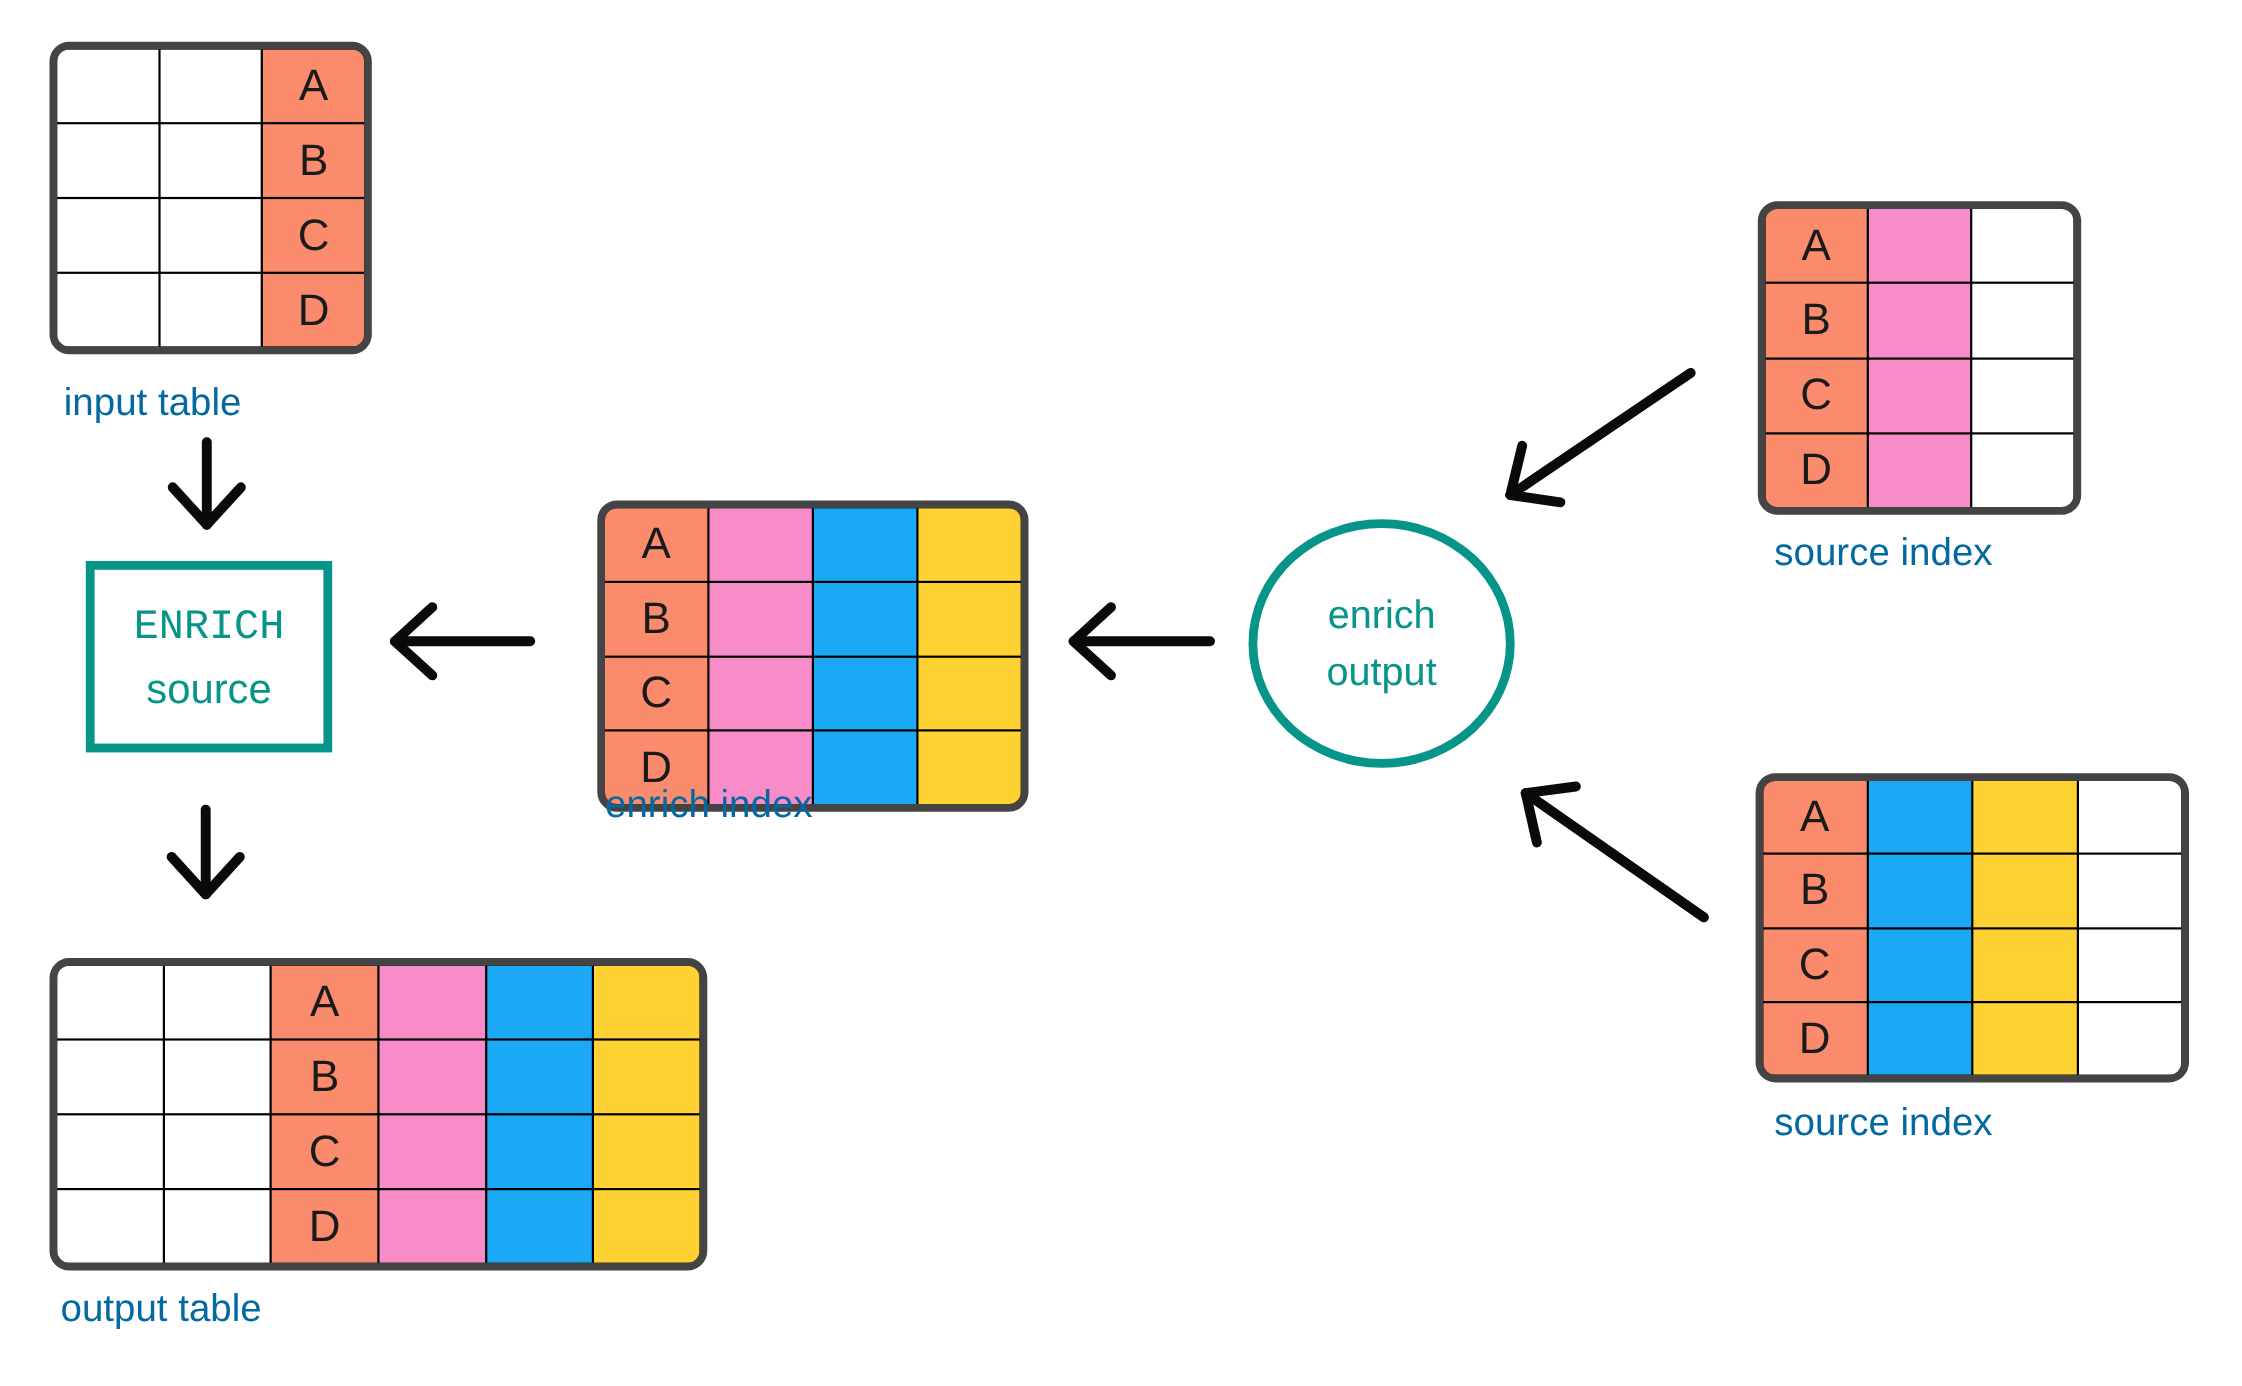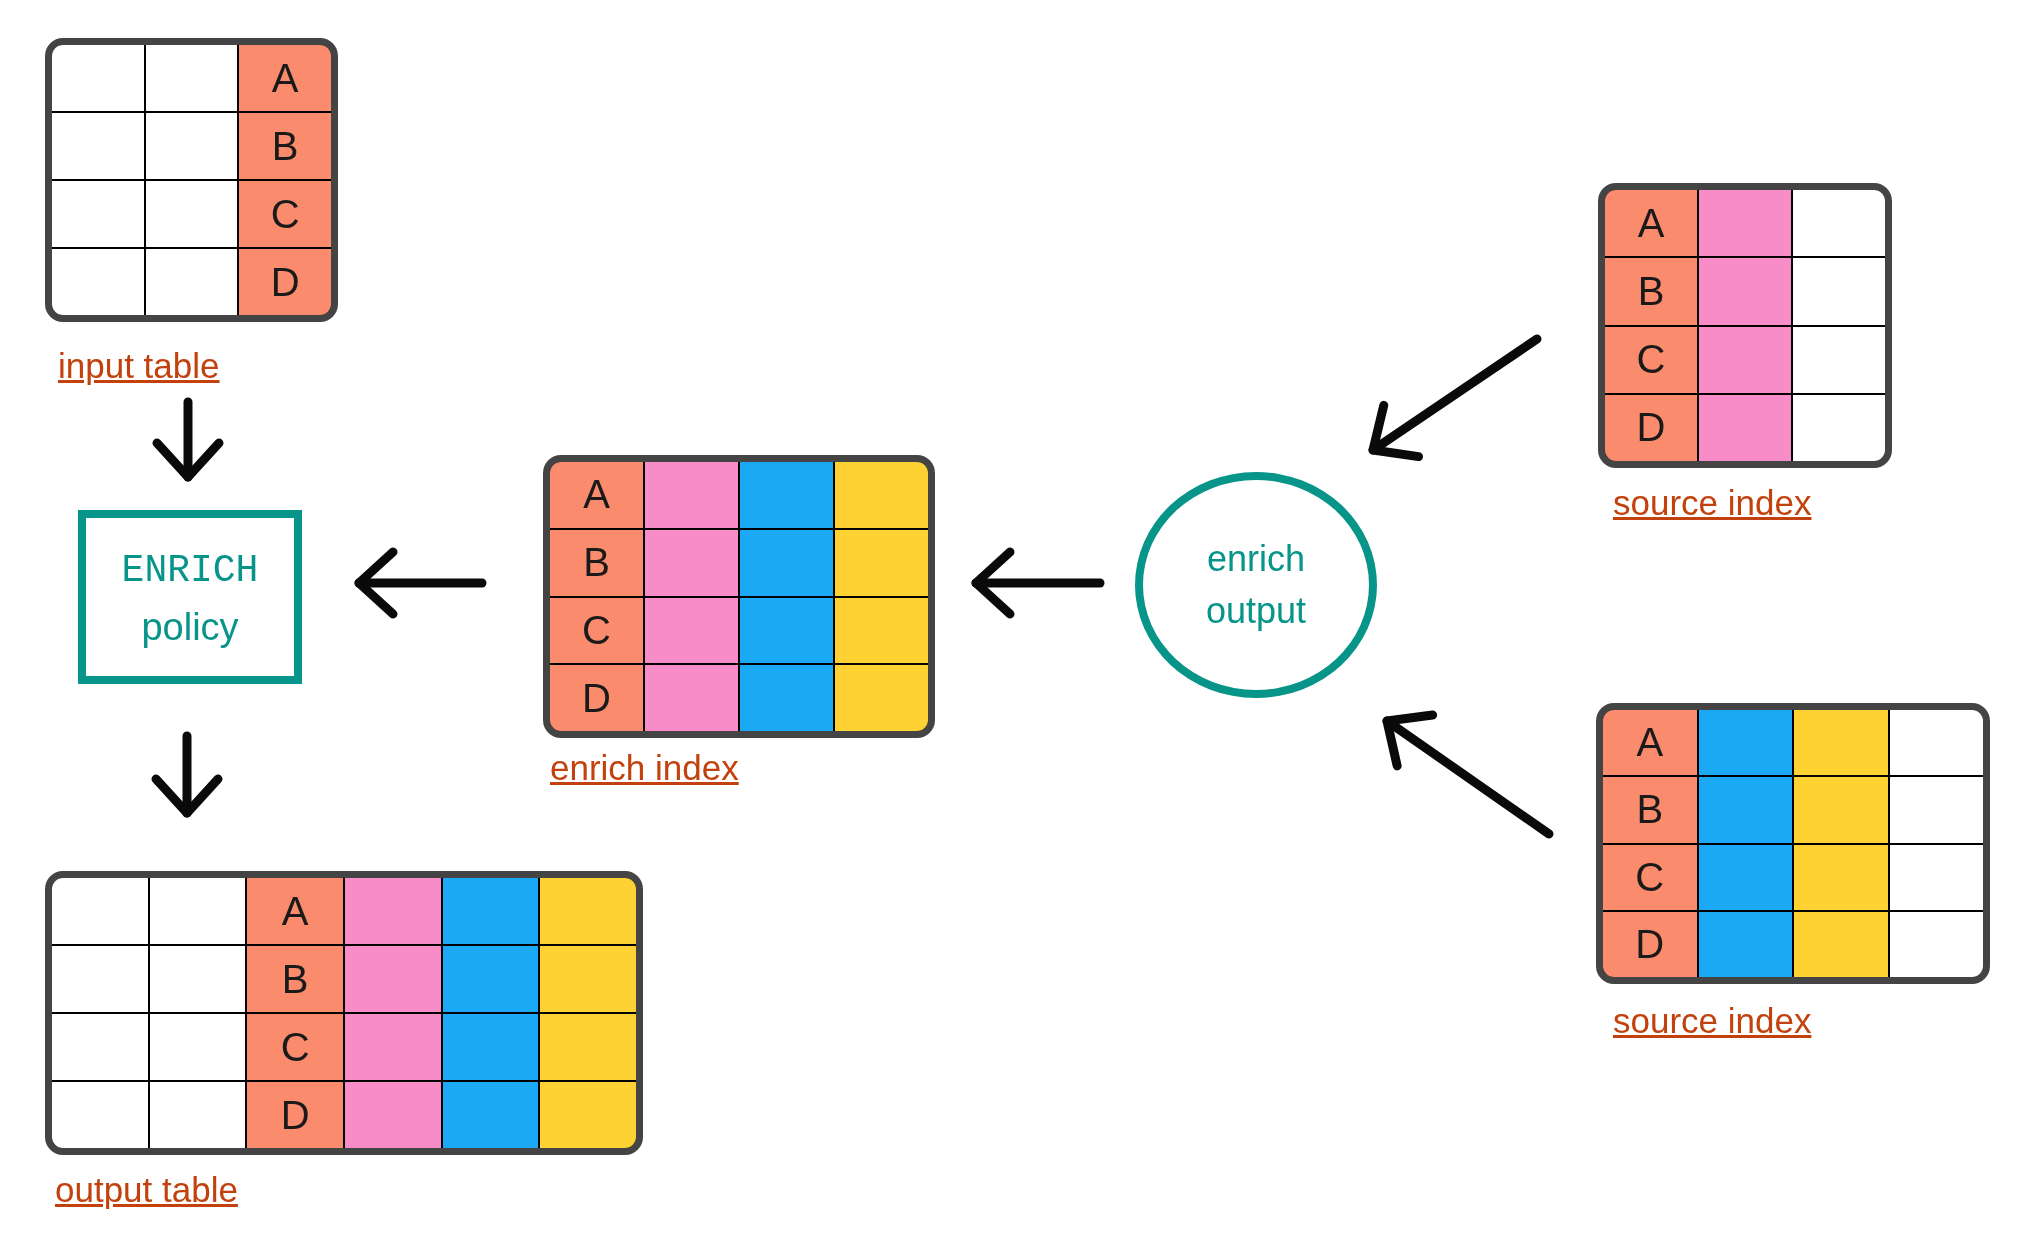"input table" .tbl-label { color: #c2410c -> #0369a1; text-decoration: underline -> none }
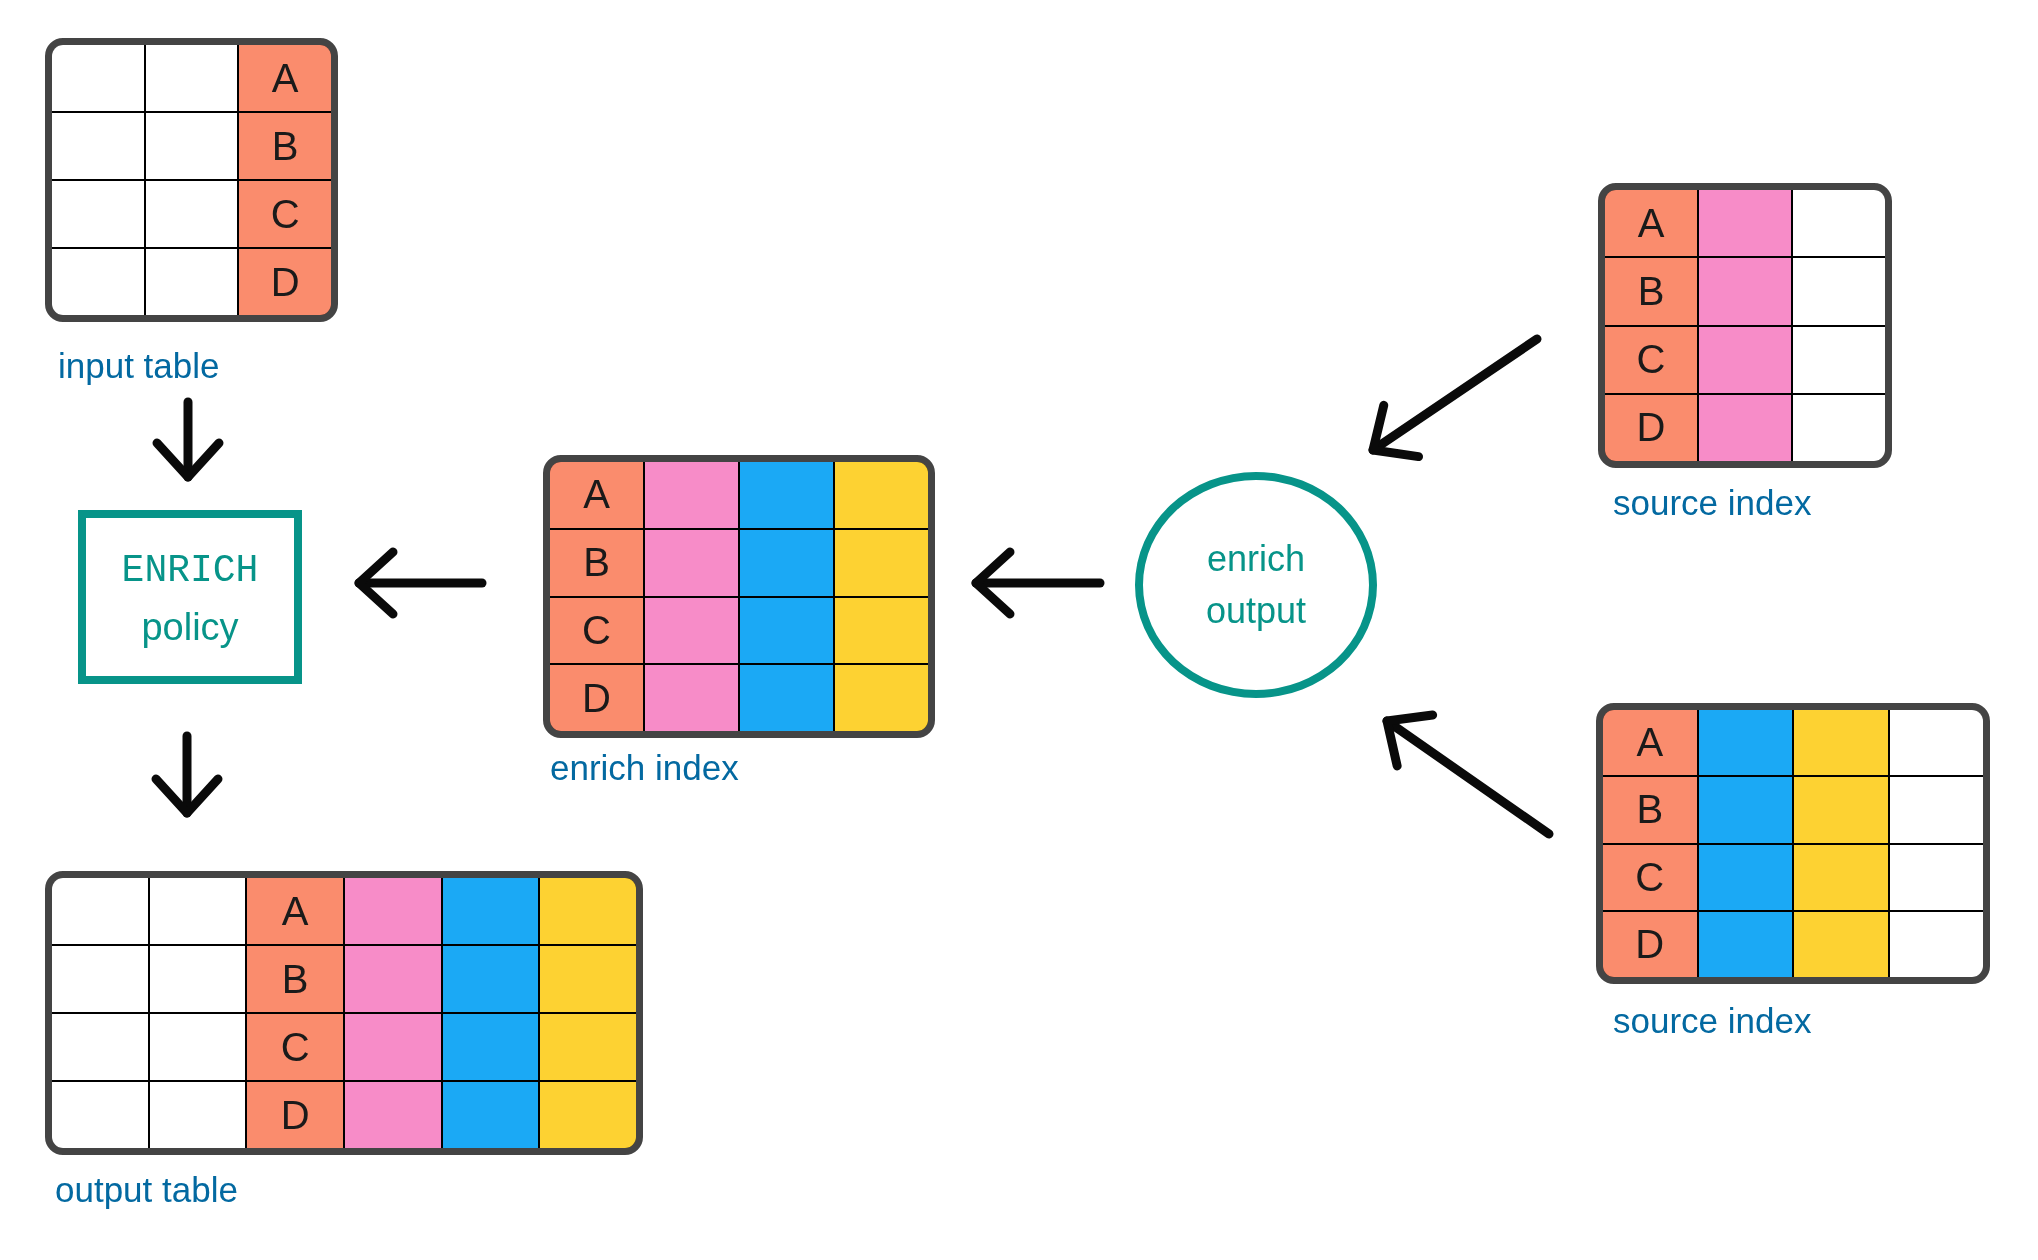"policy" div.sans-line { text: policy -> source }
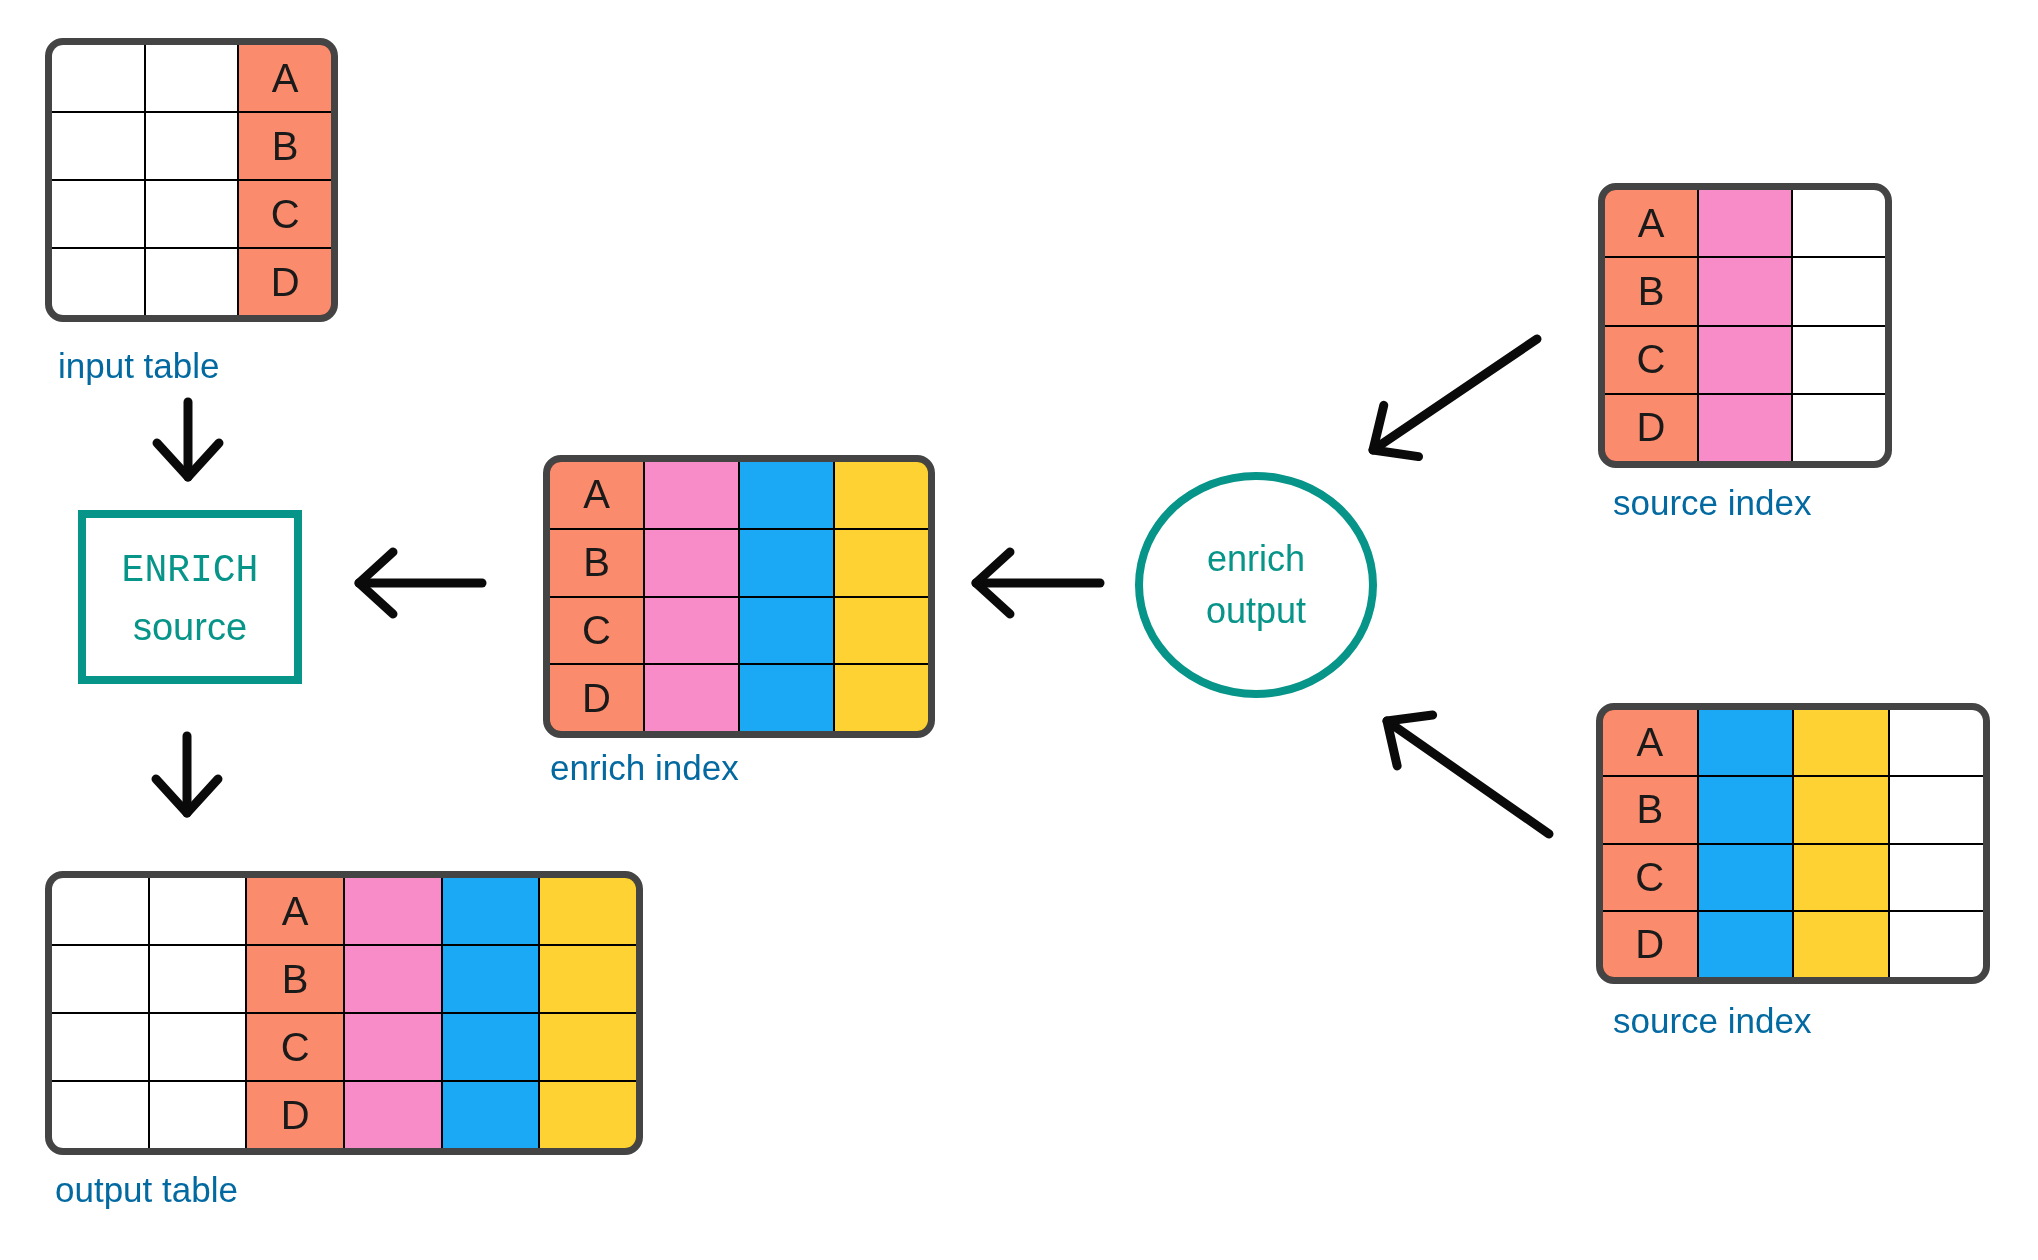"enrich index" #enrich-index-label { top: 748px -> 712px }
